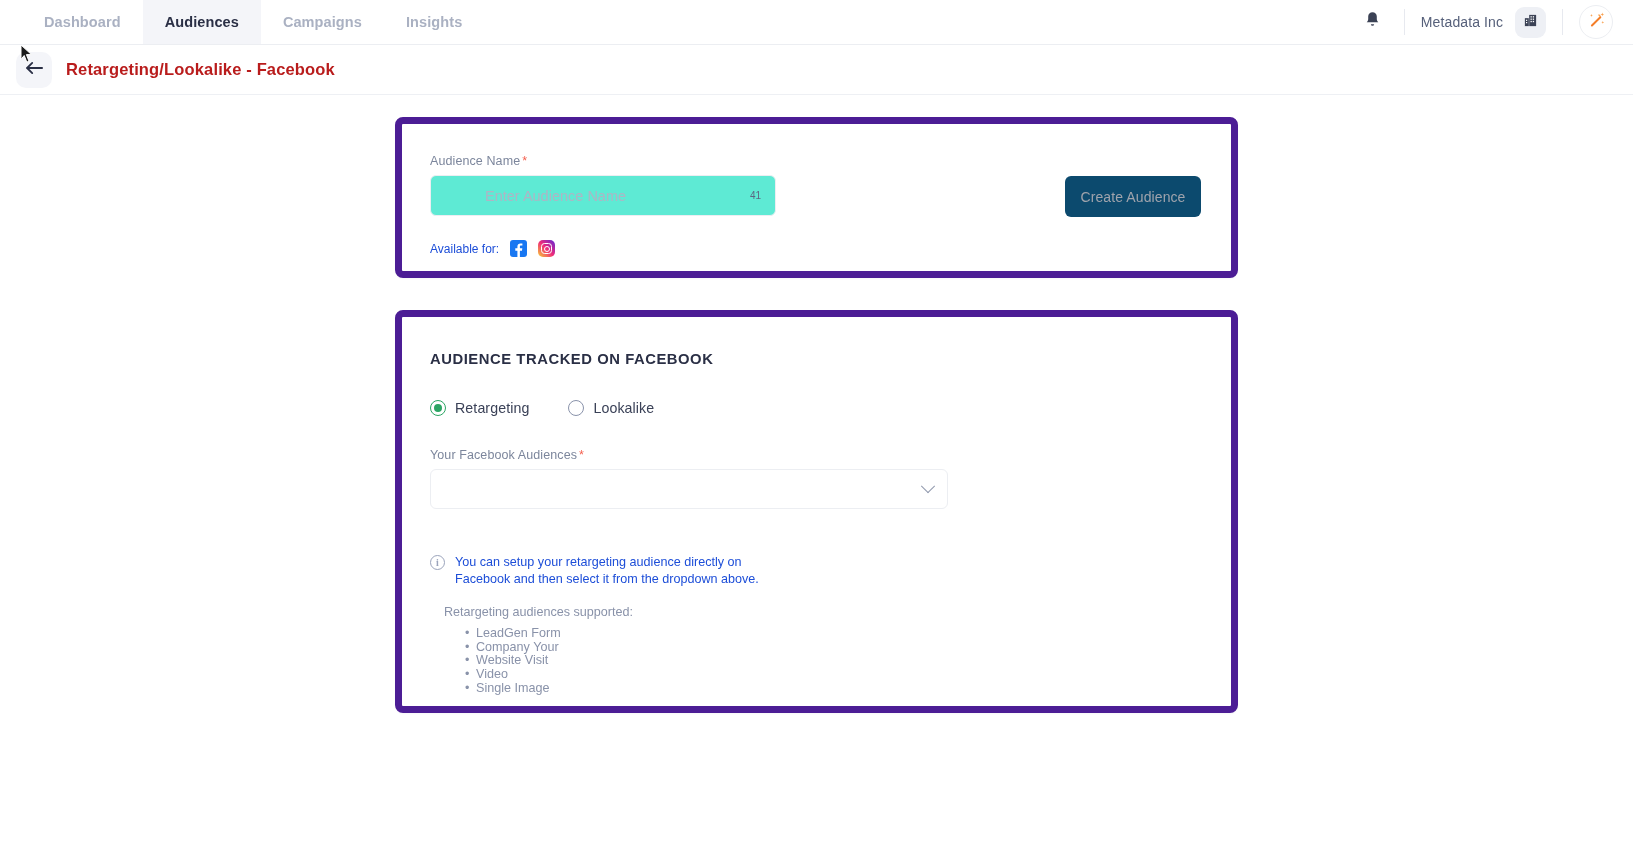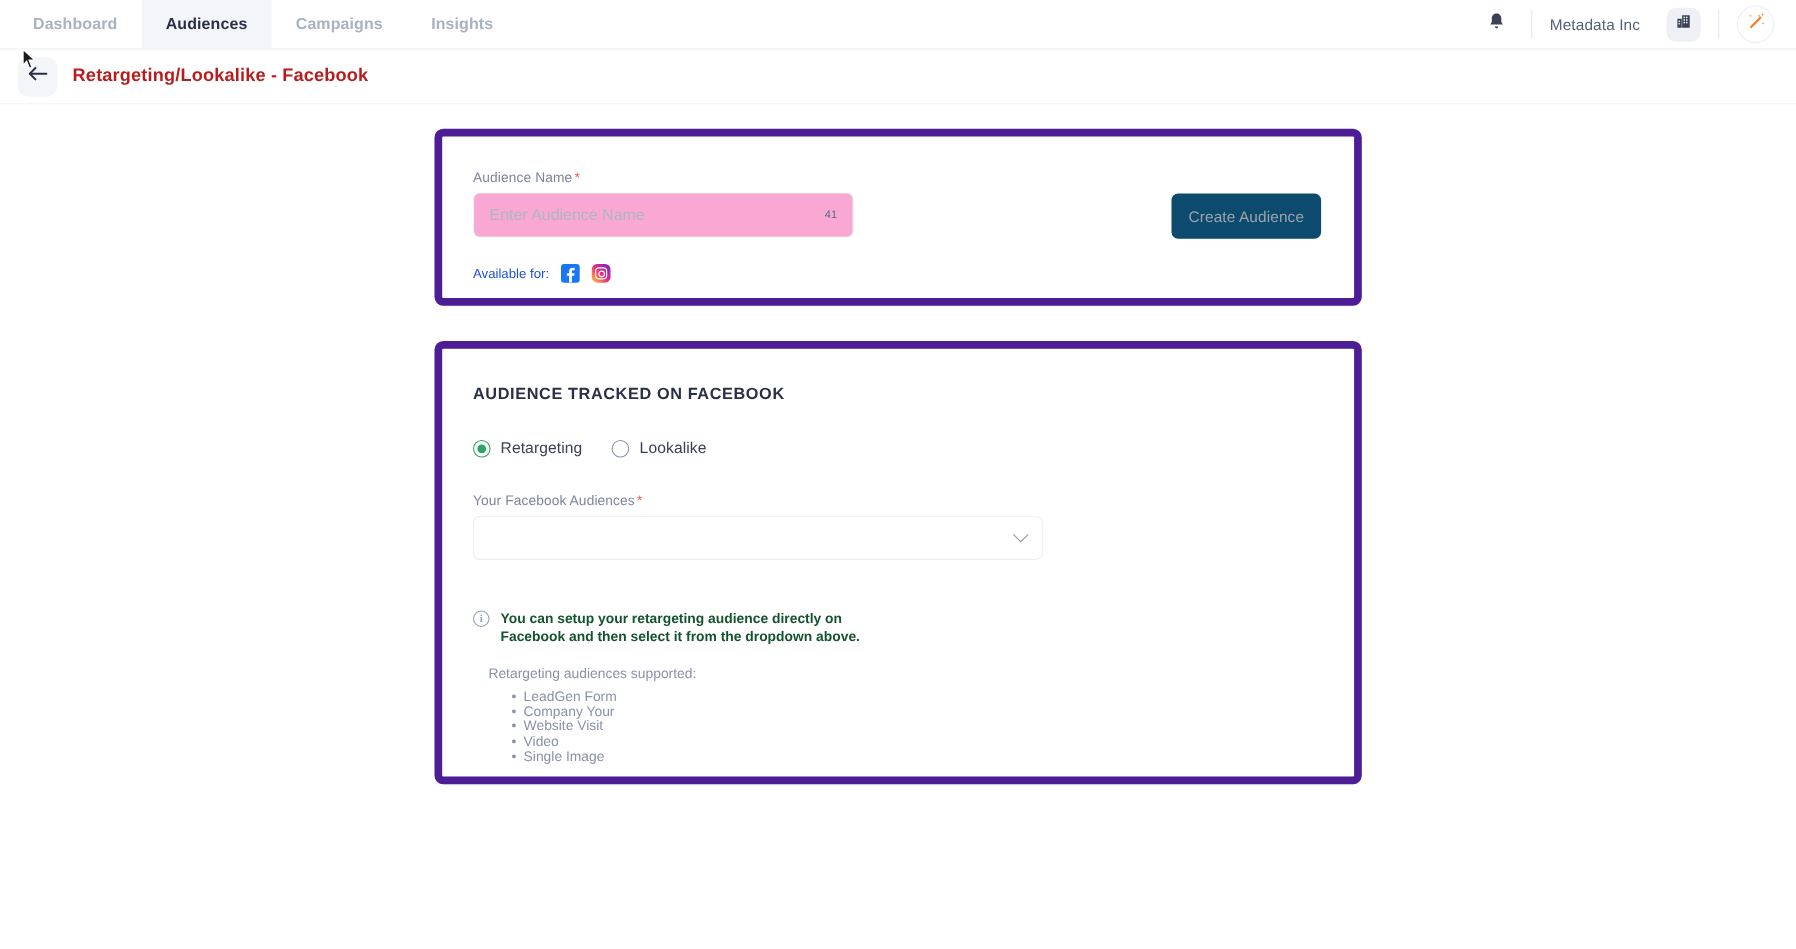"Dashboard" .nav-tabs { padding-left: 8px -> 22px }
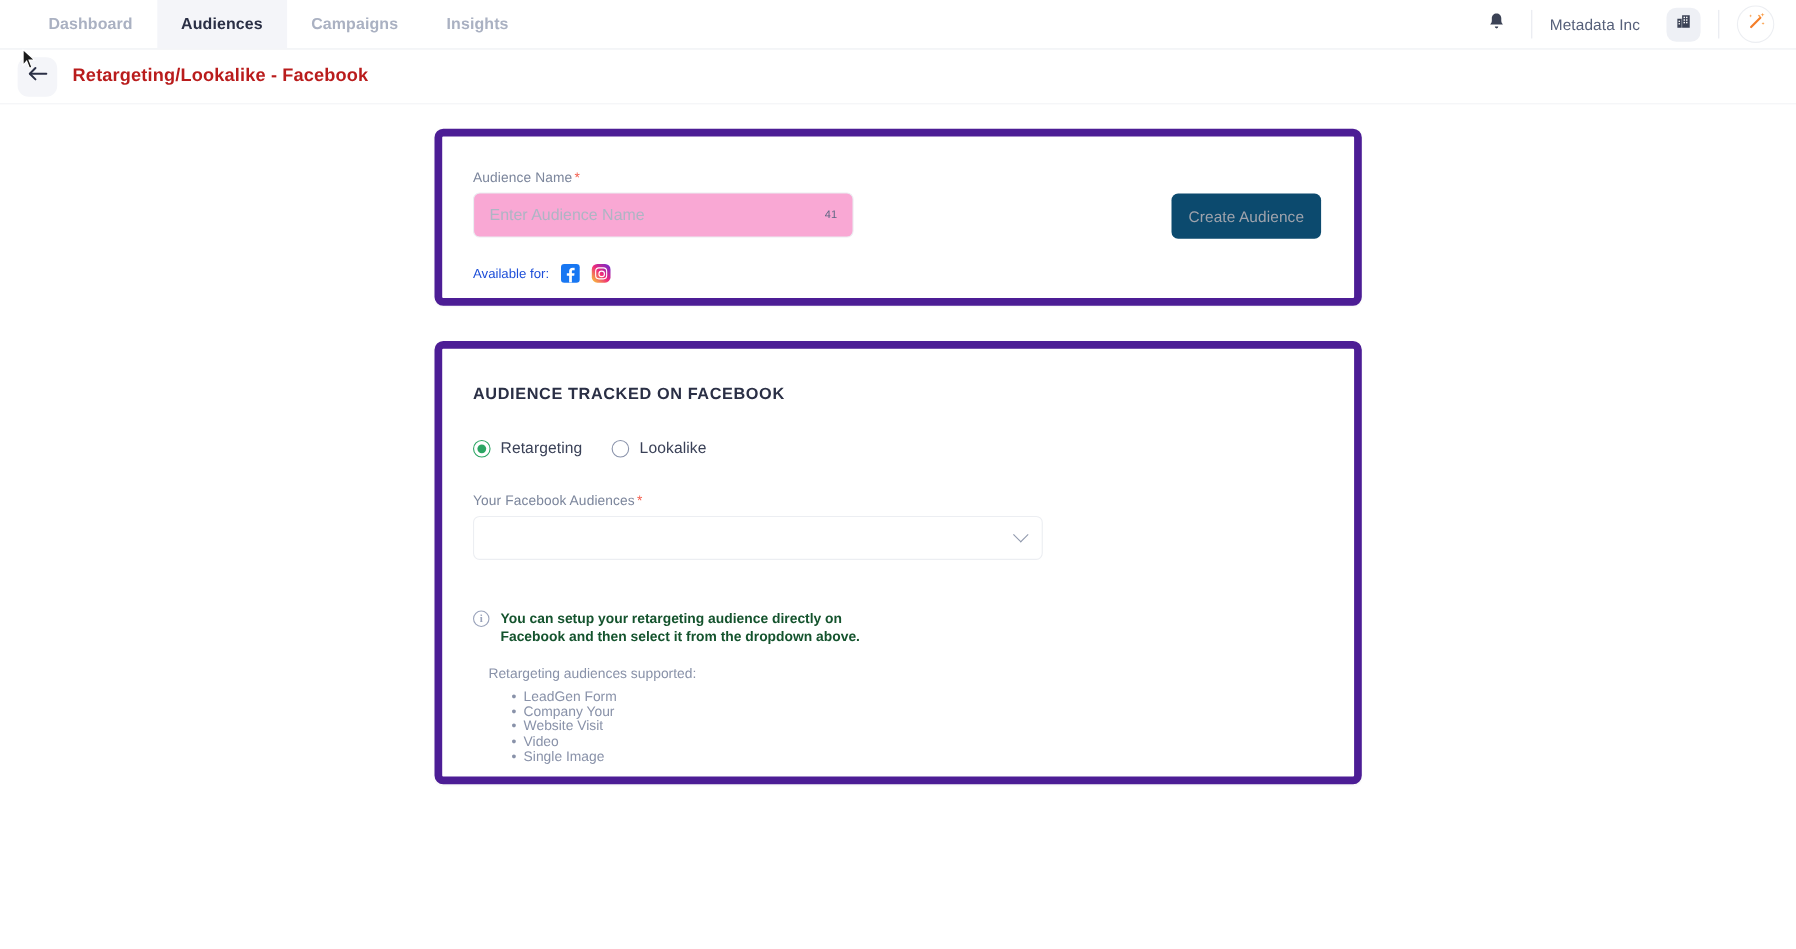"Metadata Inc" .org-chip { gap: 24px -> 12px }
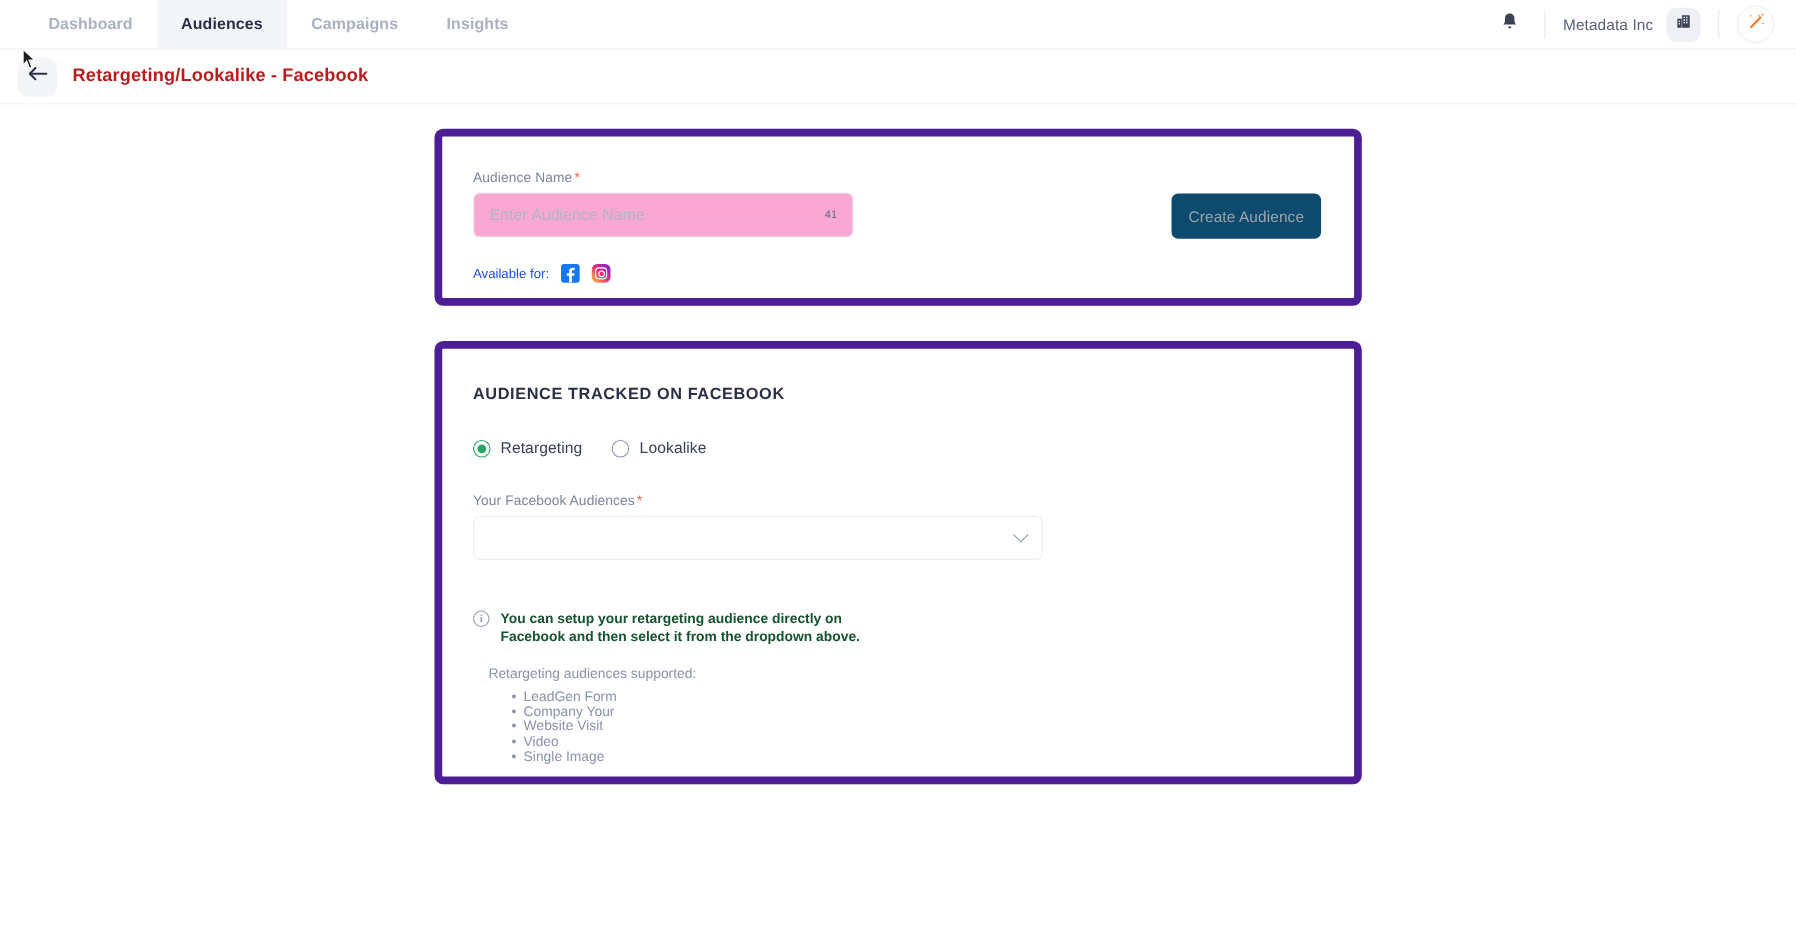"Enter Audience Name" .name-input-wrap { background: #f9a8d4 -> #5eead4; padding-left: none -> 40px }
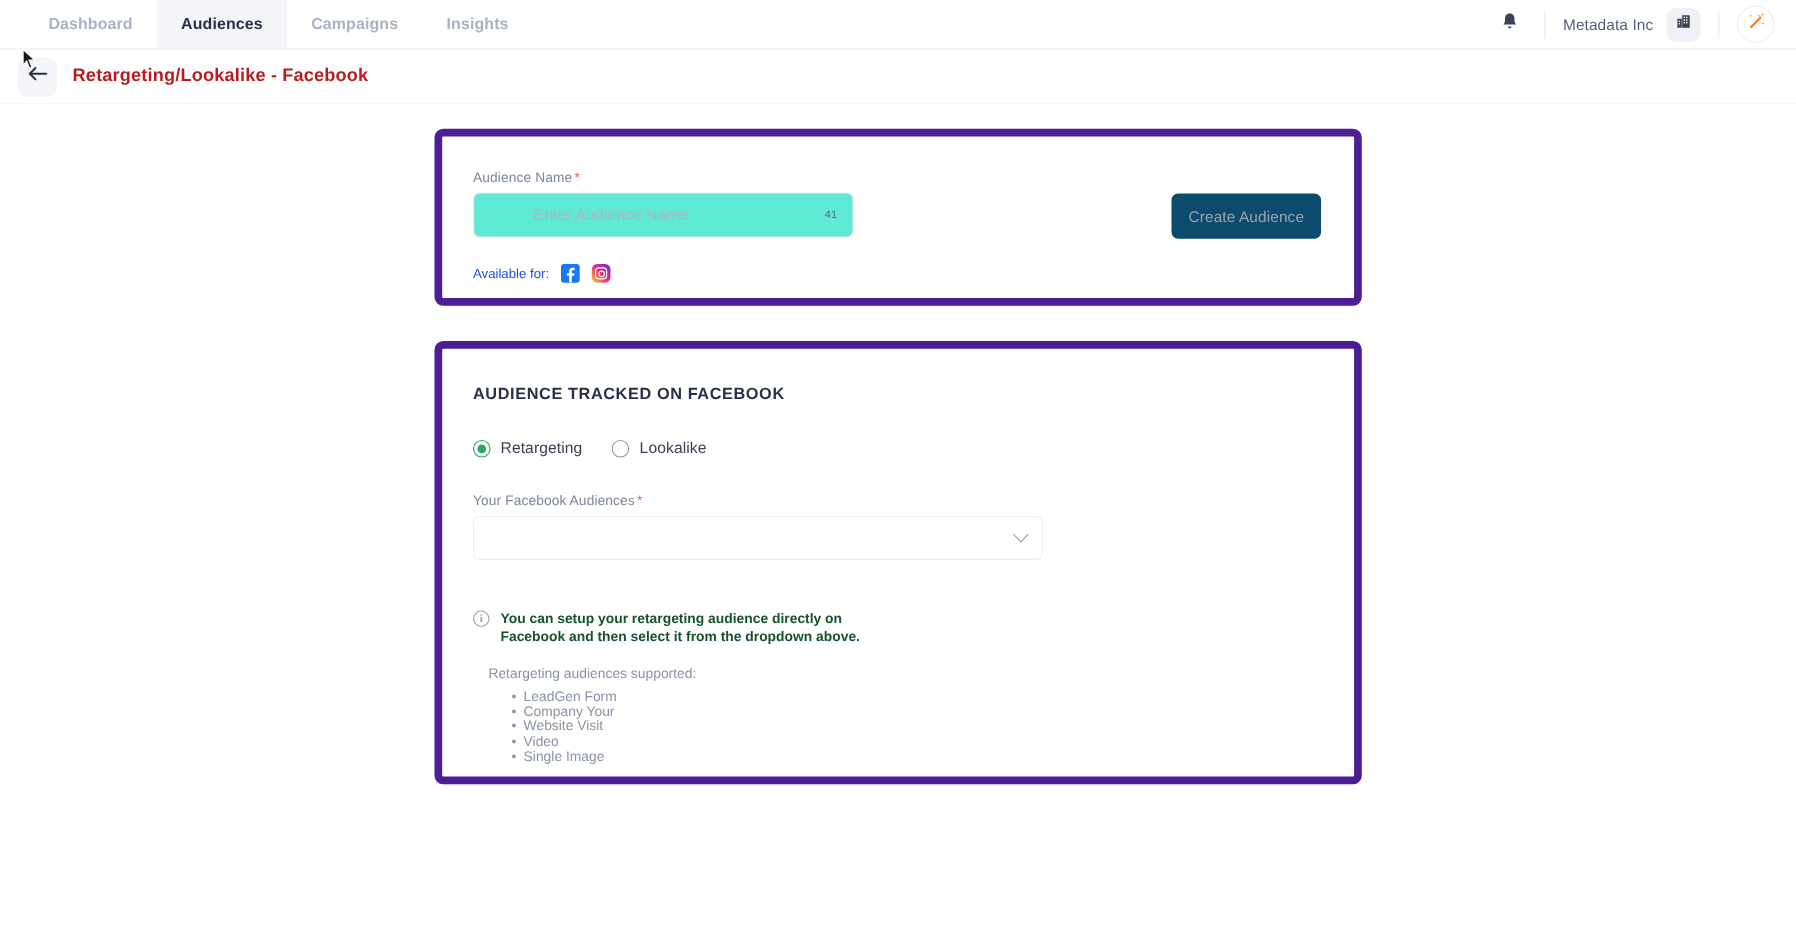"Retargeting" .radio-row { gap: 27px -> 39px }
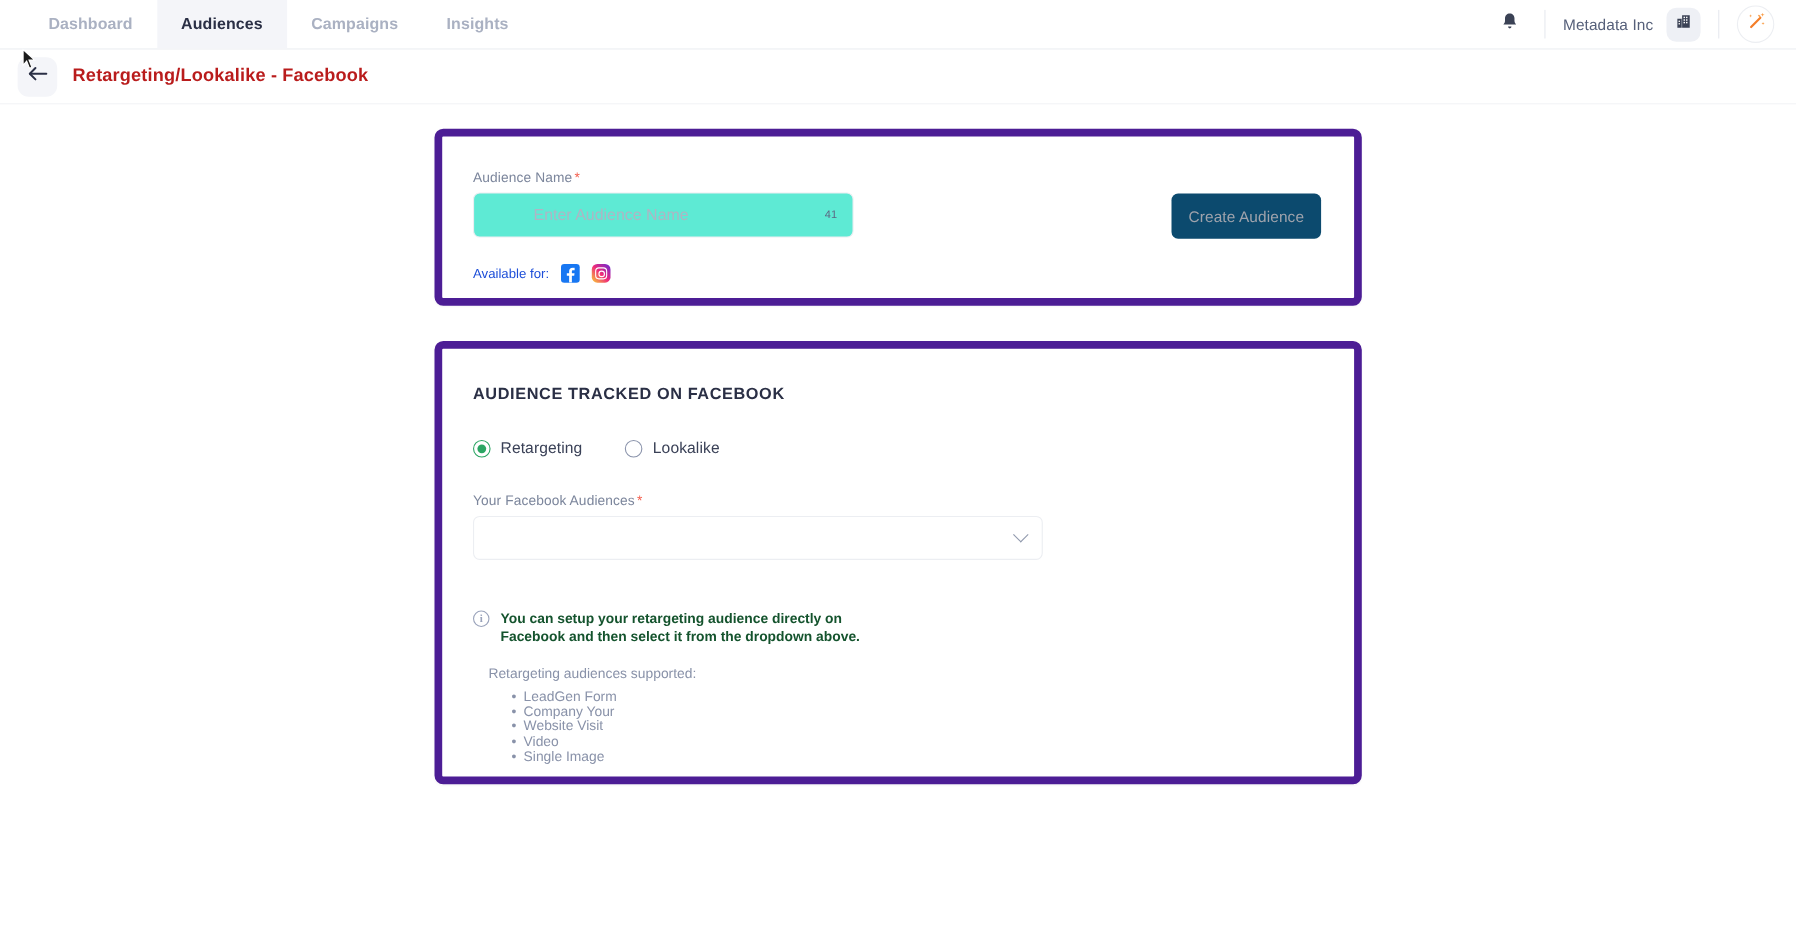"You can setup your retargeting" .info-text { color: #14532d -> #1d4ed8; font-weight: bold -> none }
